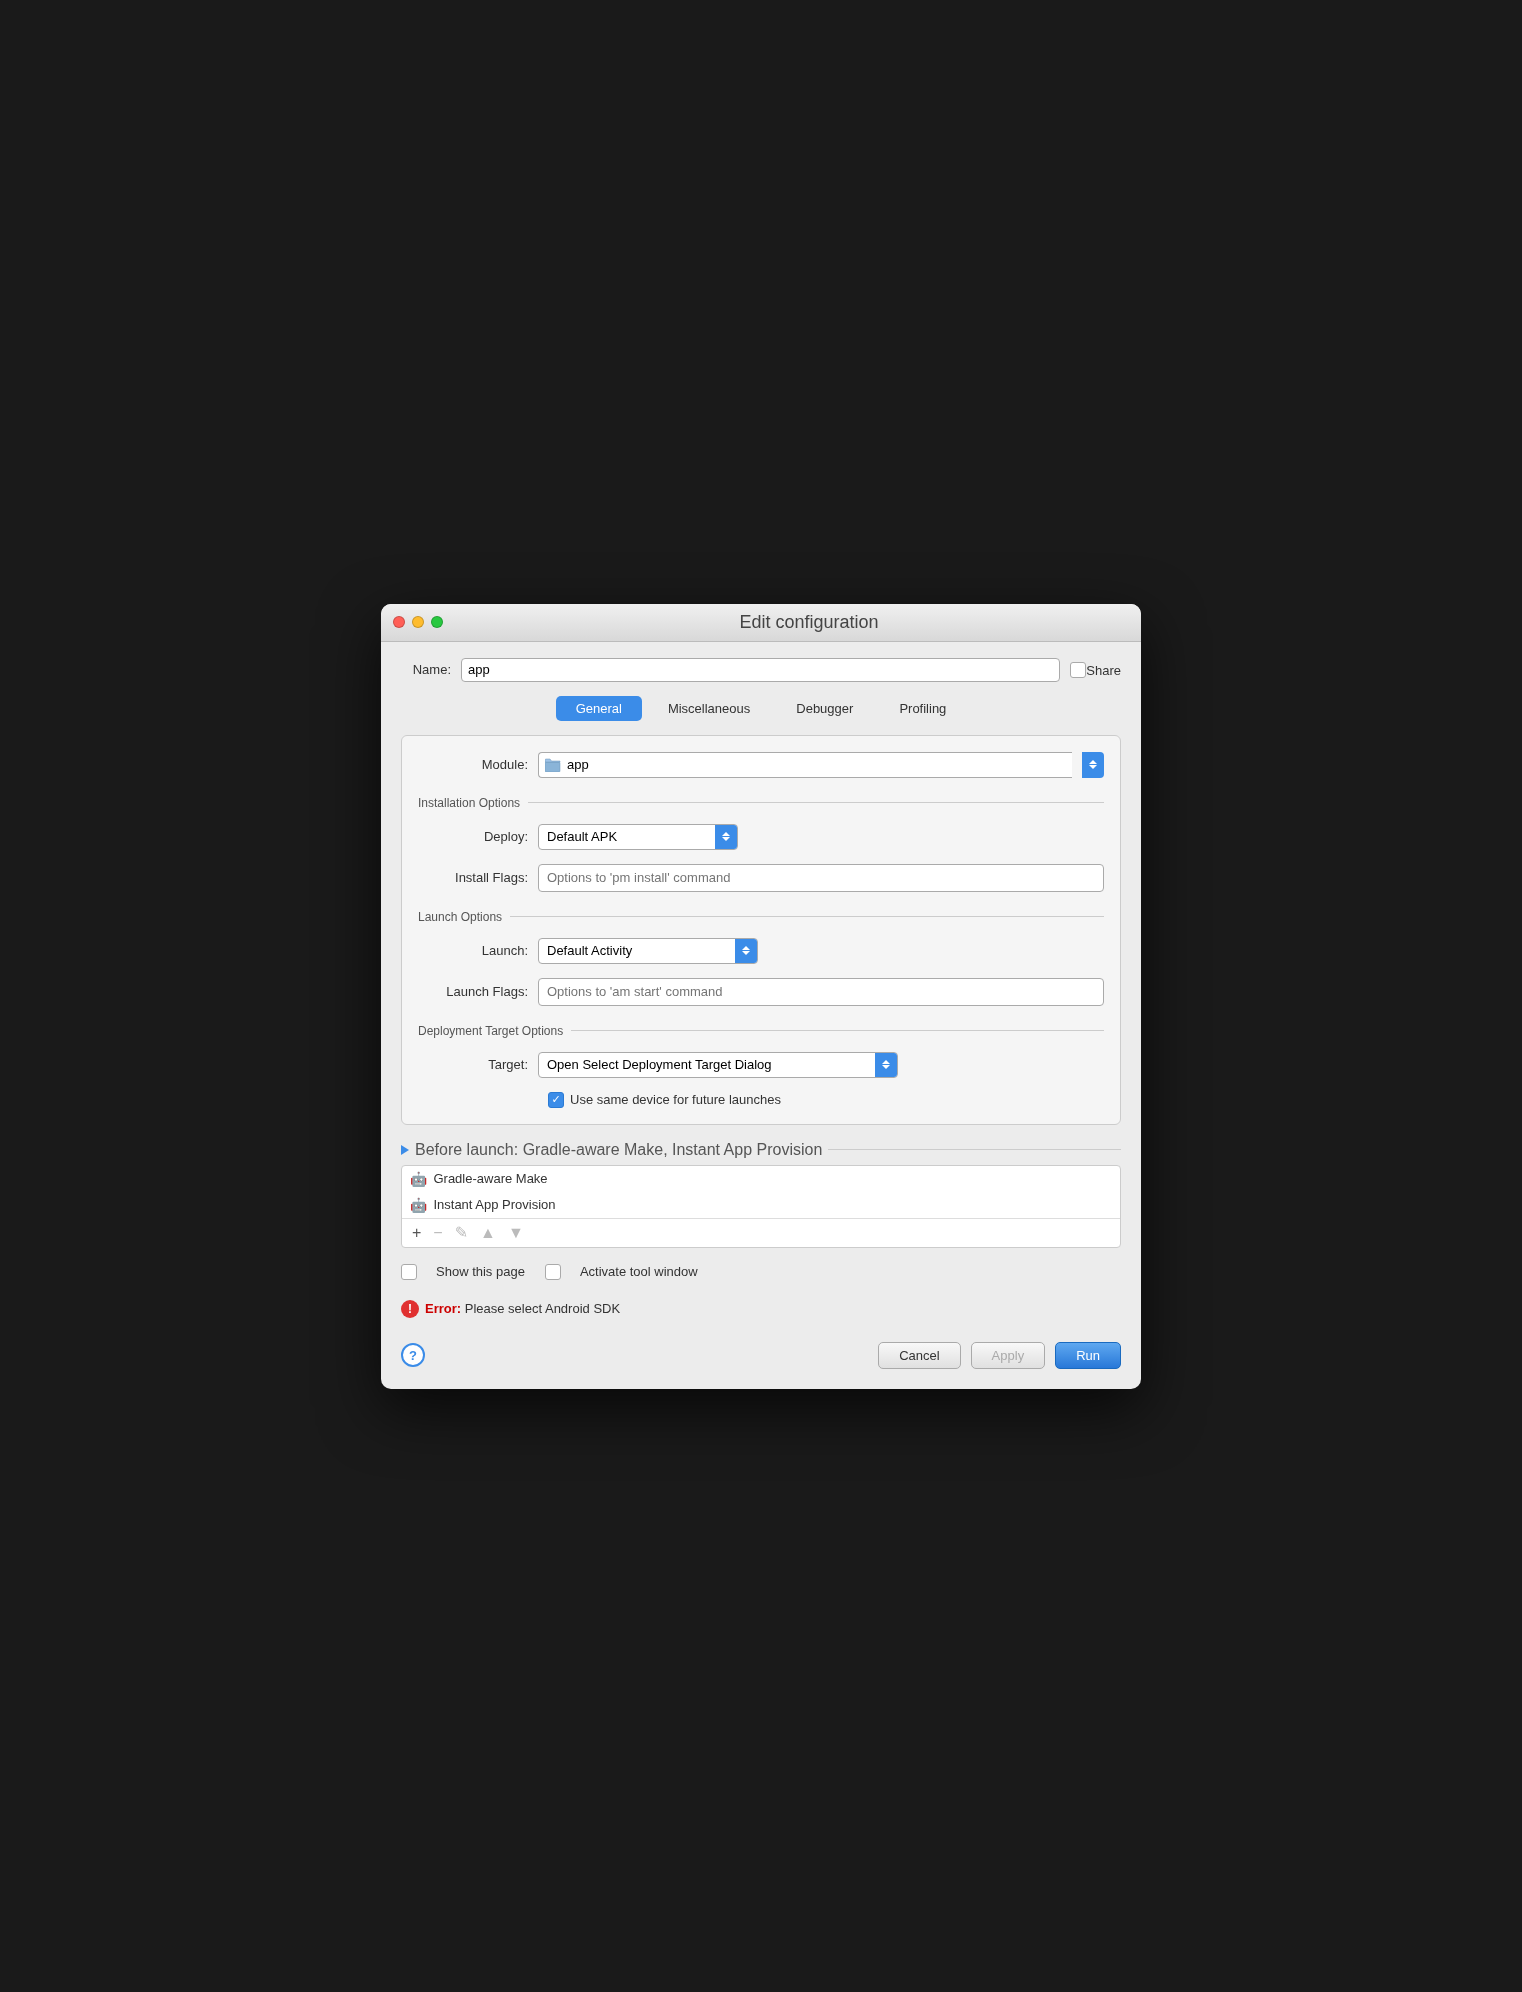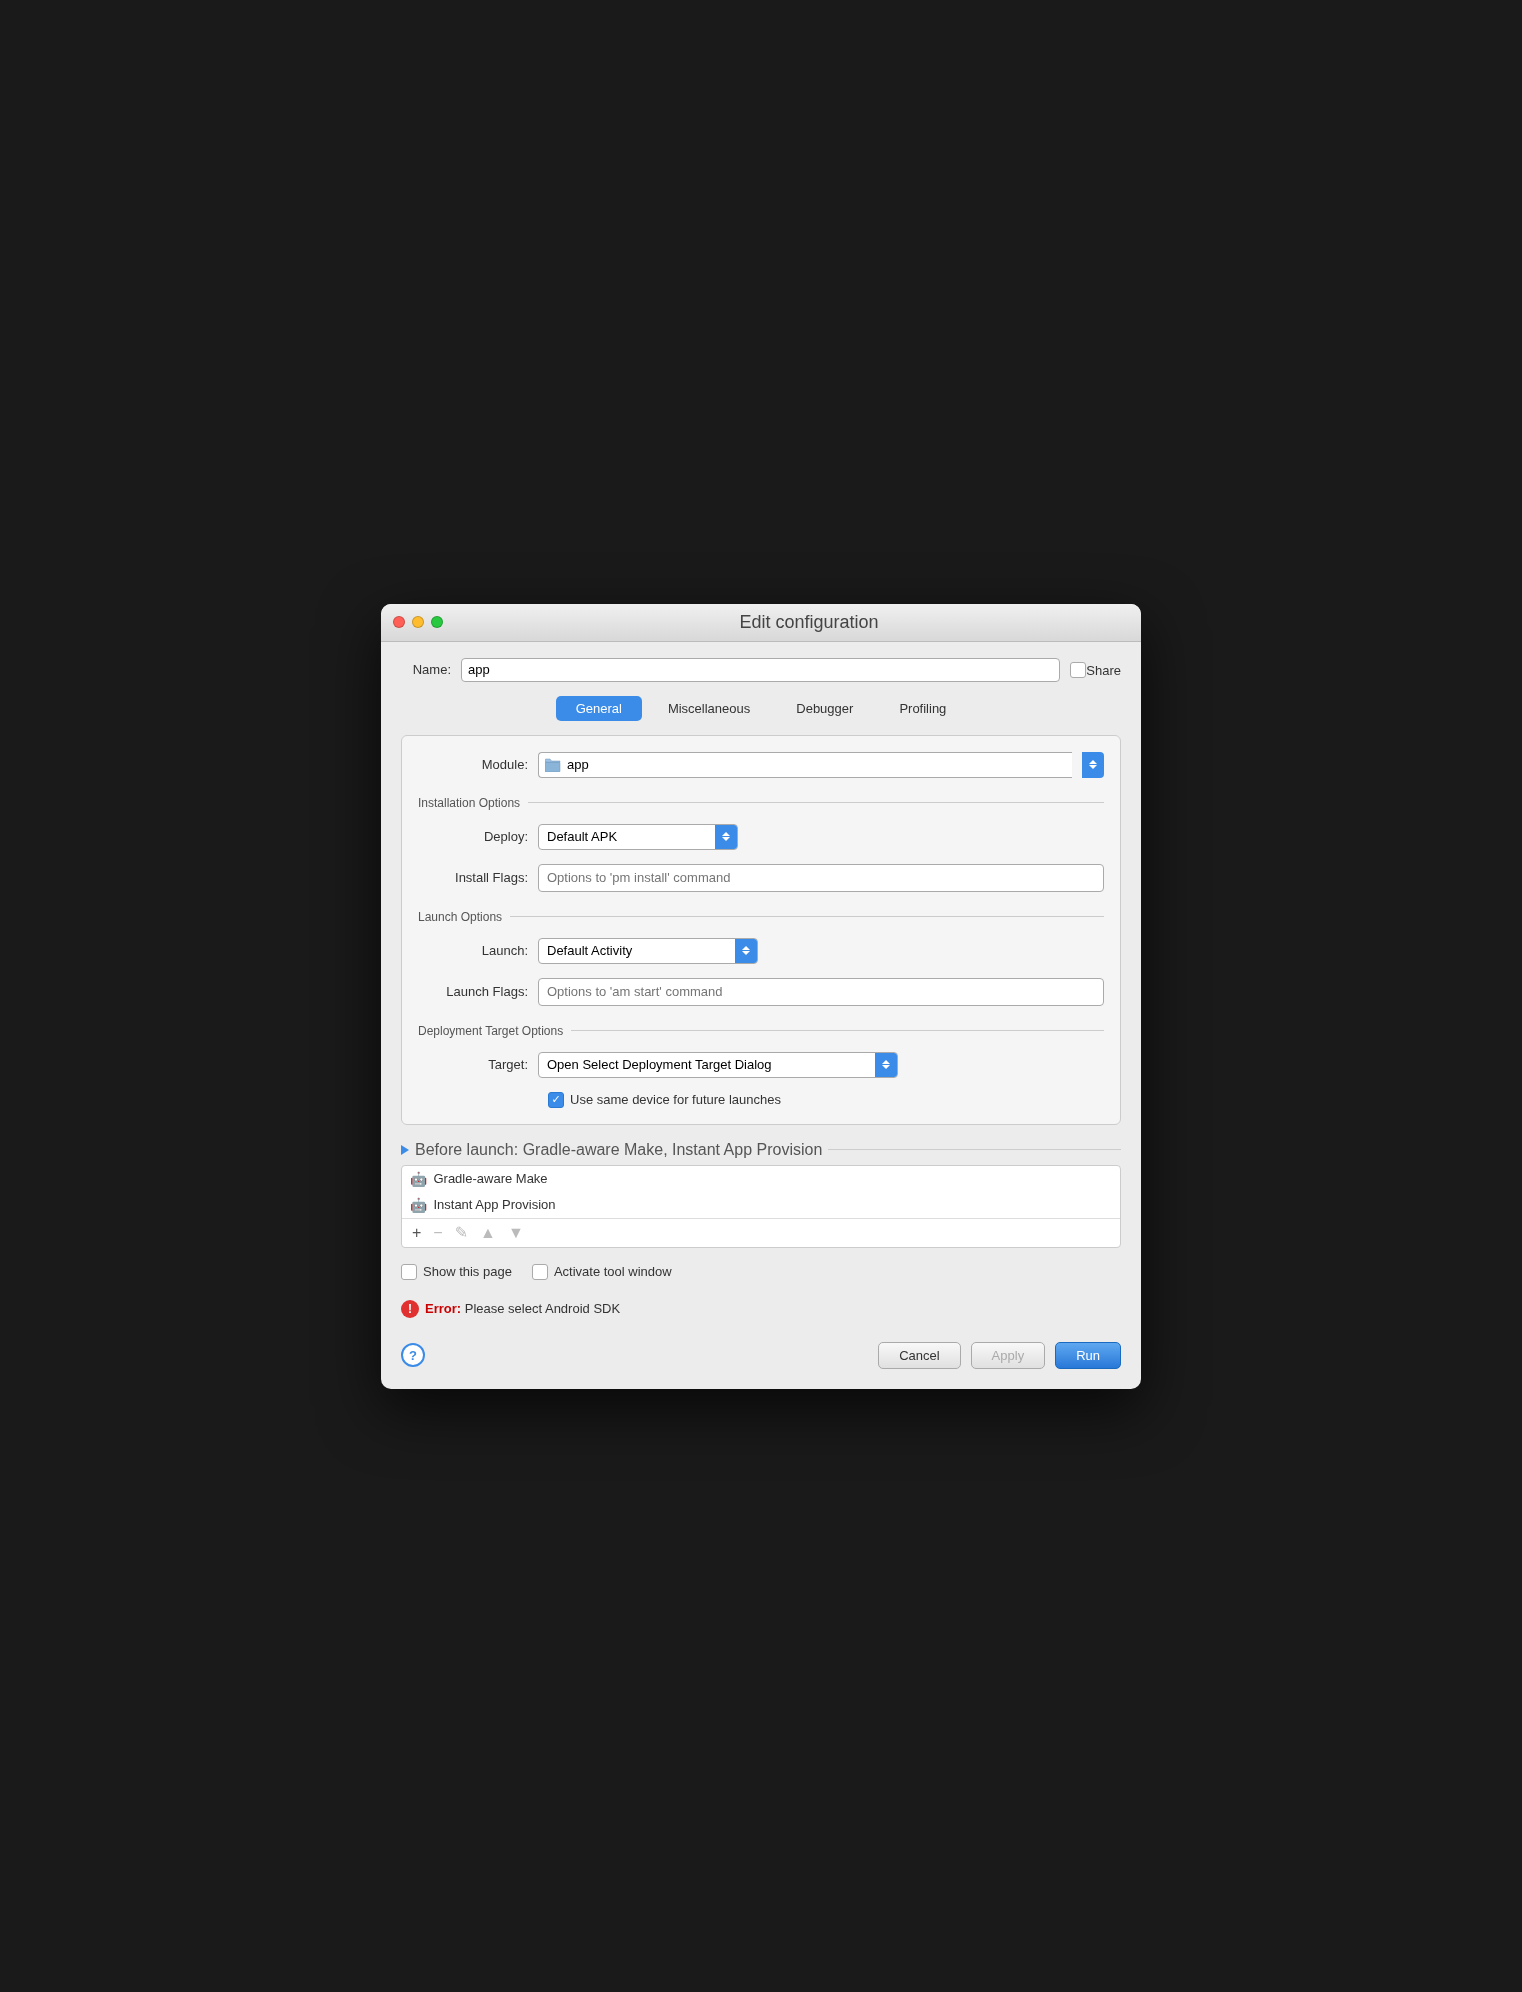"Show this page" .option-row { gap: 6px -> 19px }
